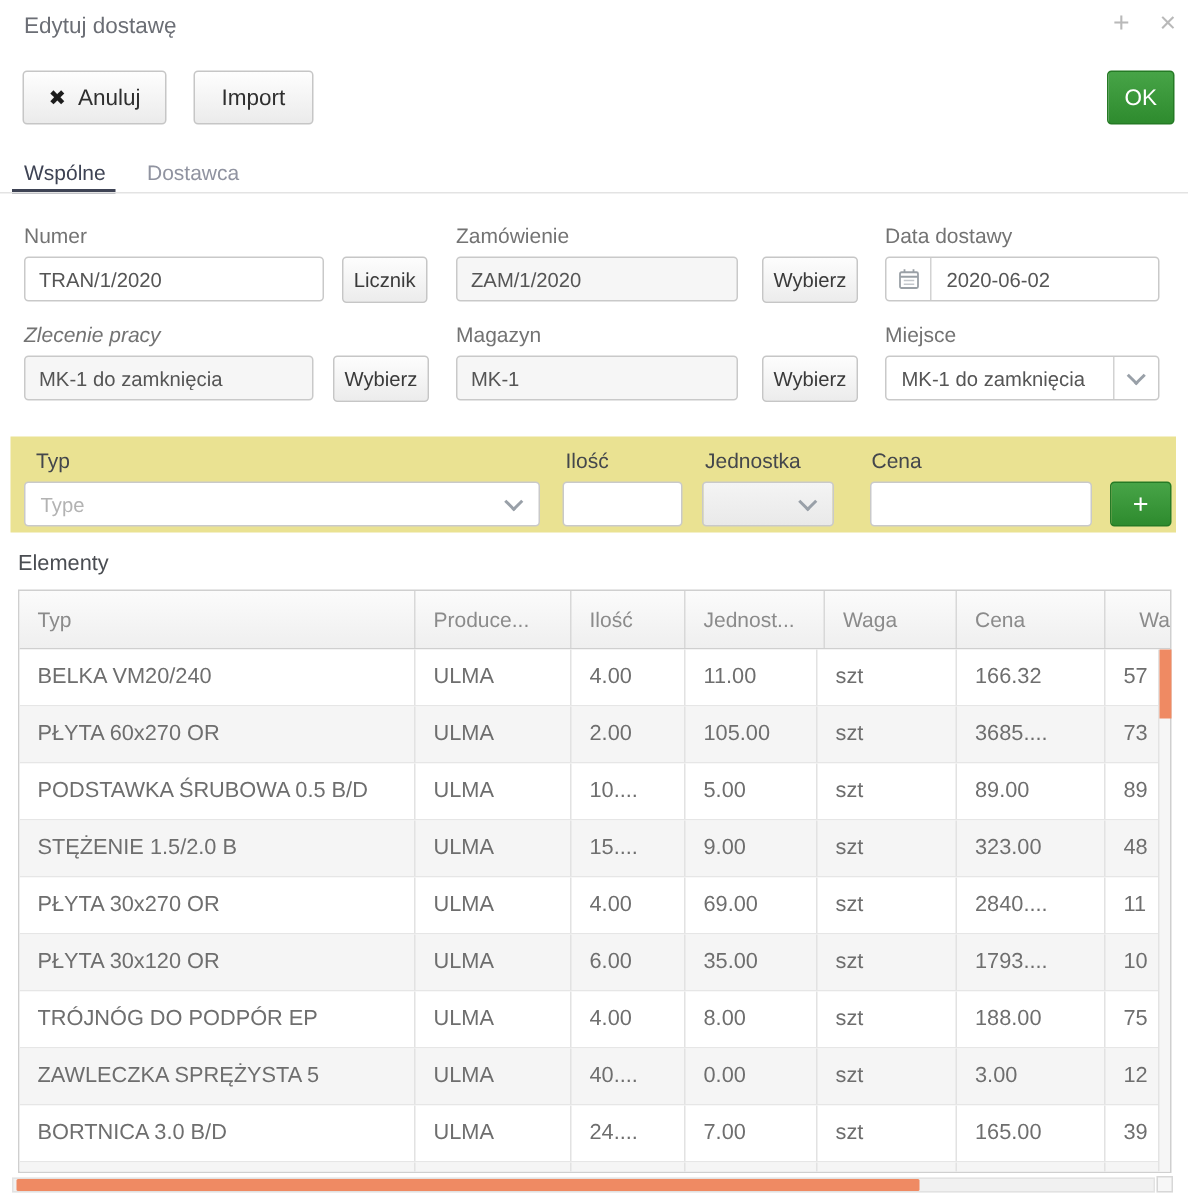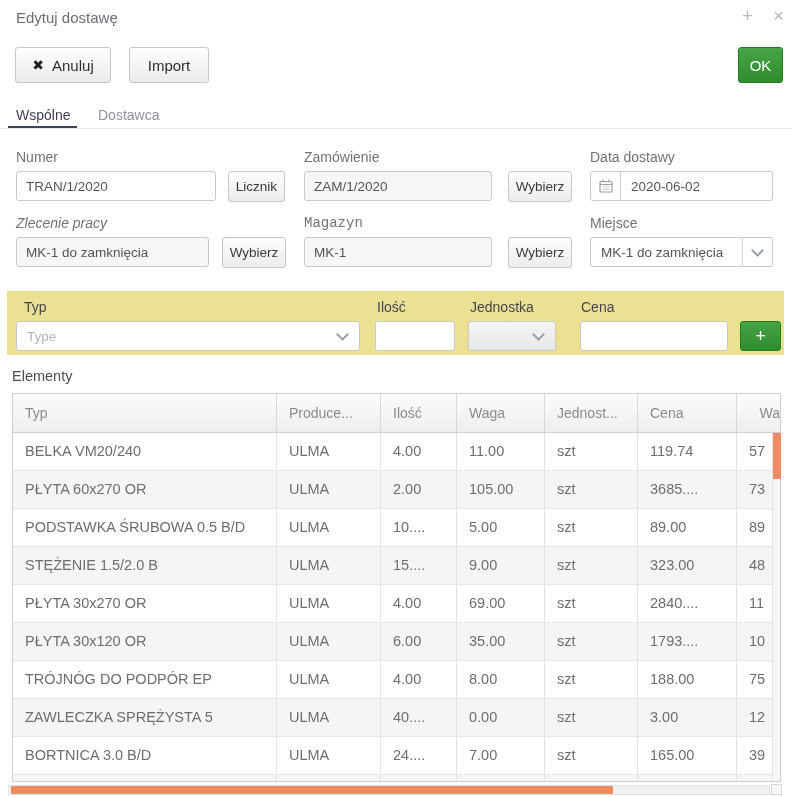"Magazyn" div.flabel { font-family: Liberation Mono, monospace -> none }
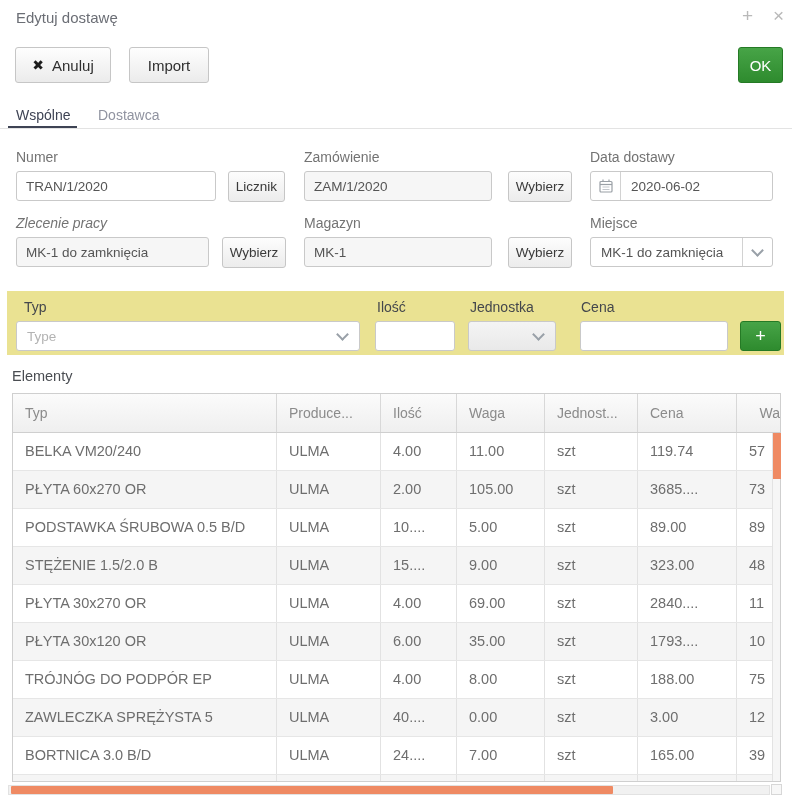"Waga" div.hcell { order: before "Jednost..." -> after "Jednost..." }
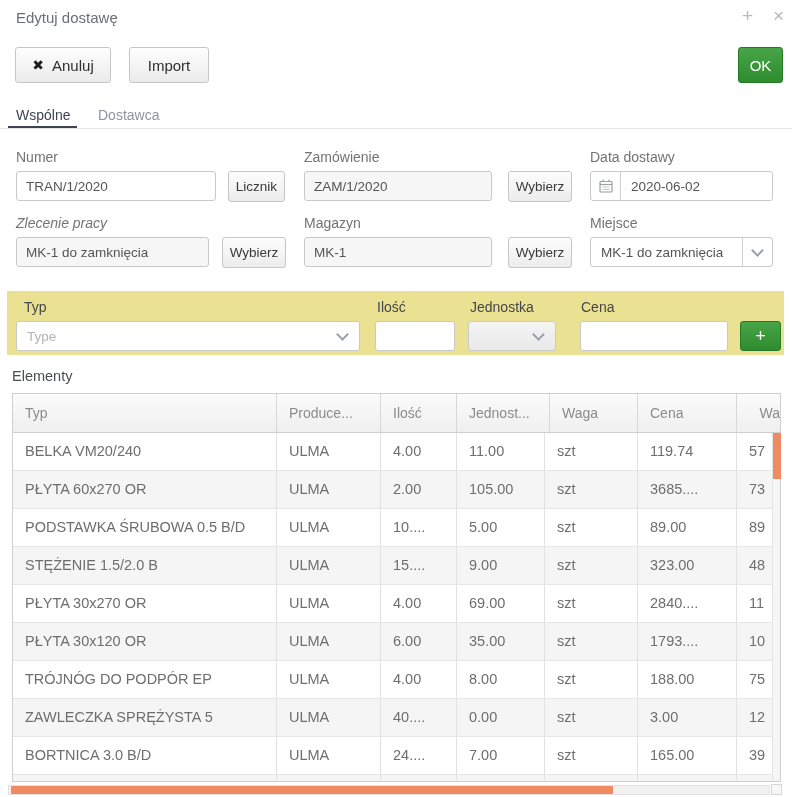"119.74" div.tcell { text: 119.74 -> 166.32 }
